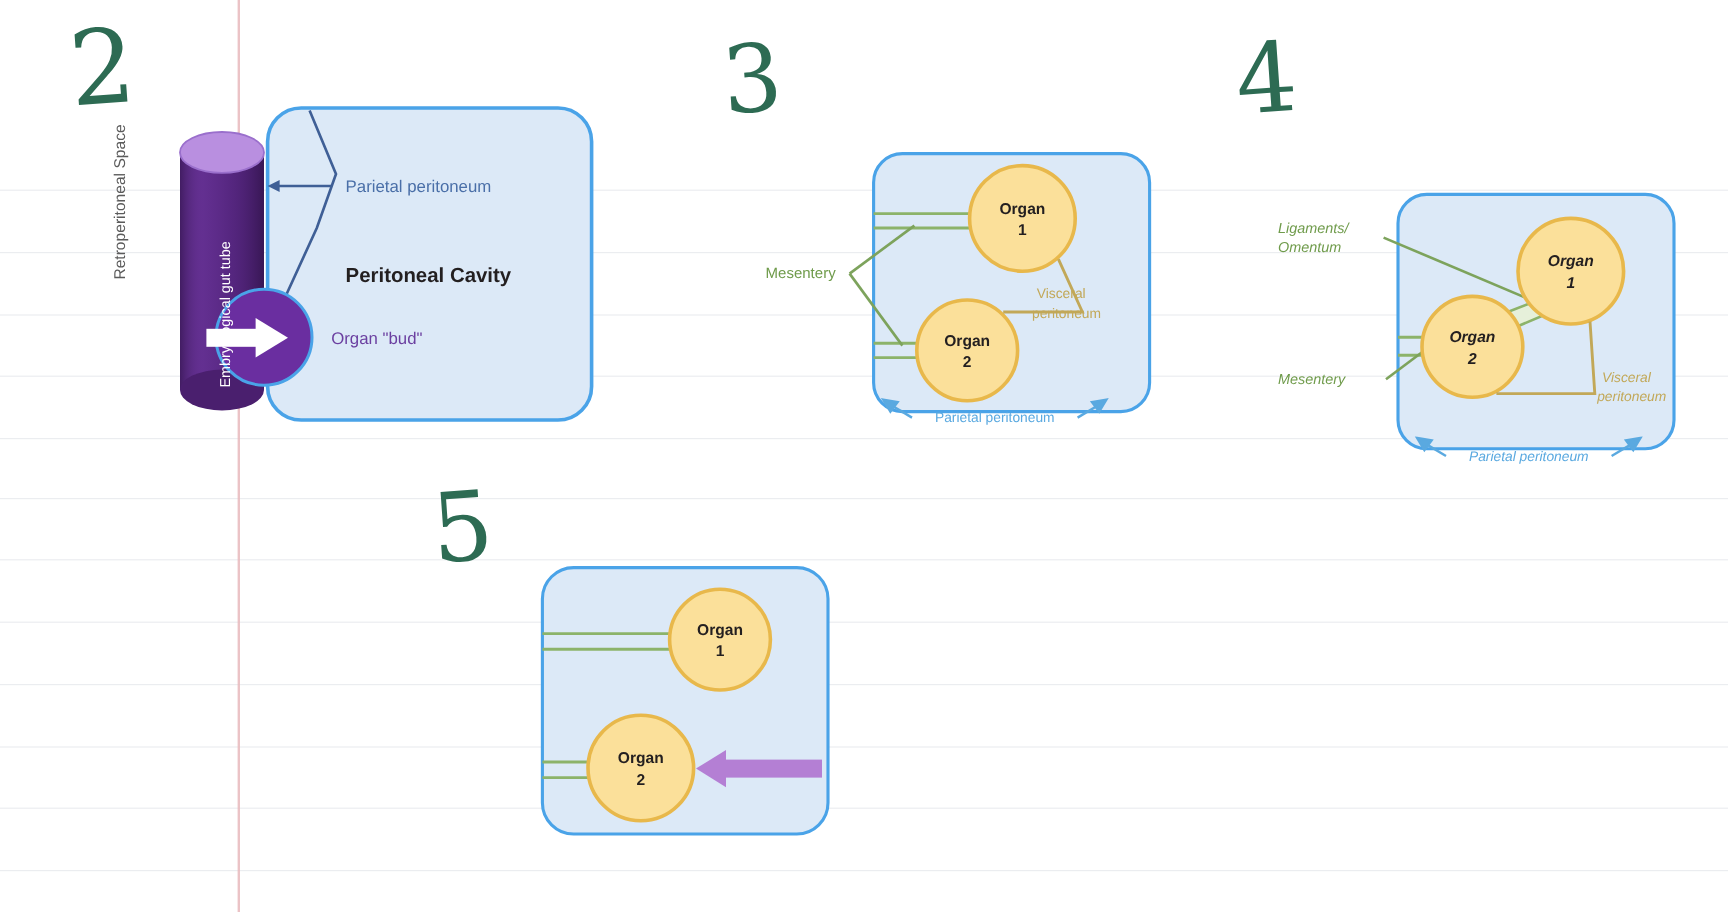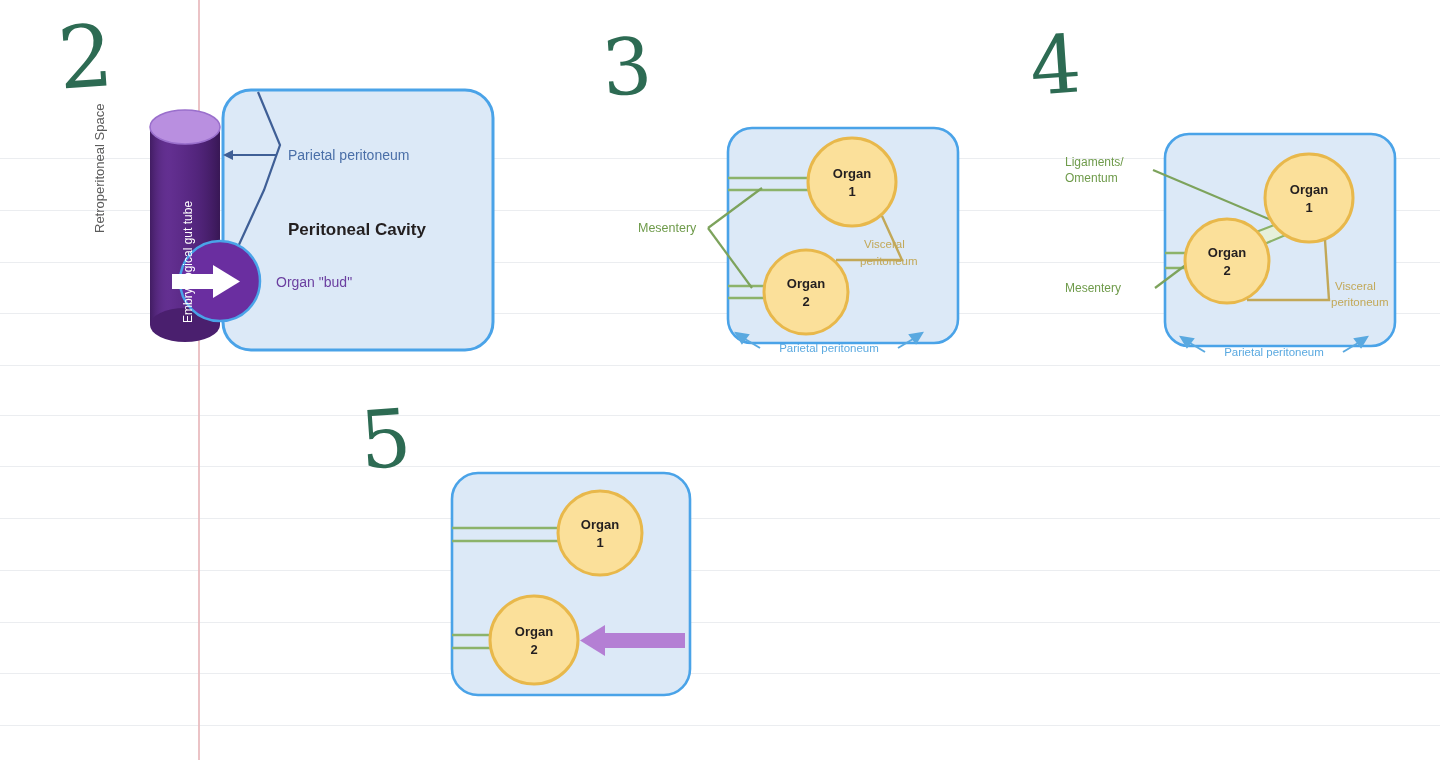"Ligaments/" div.panel { font-style: none -> italic; top: 128px -> 156px }
